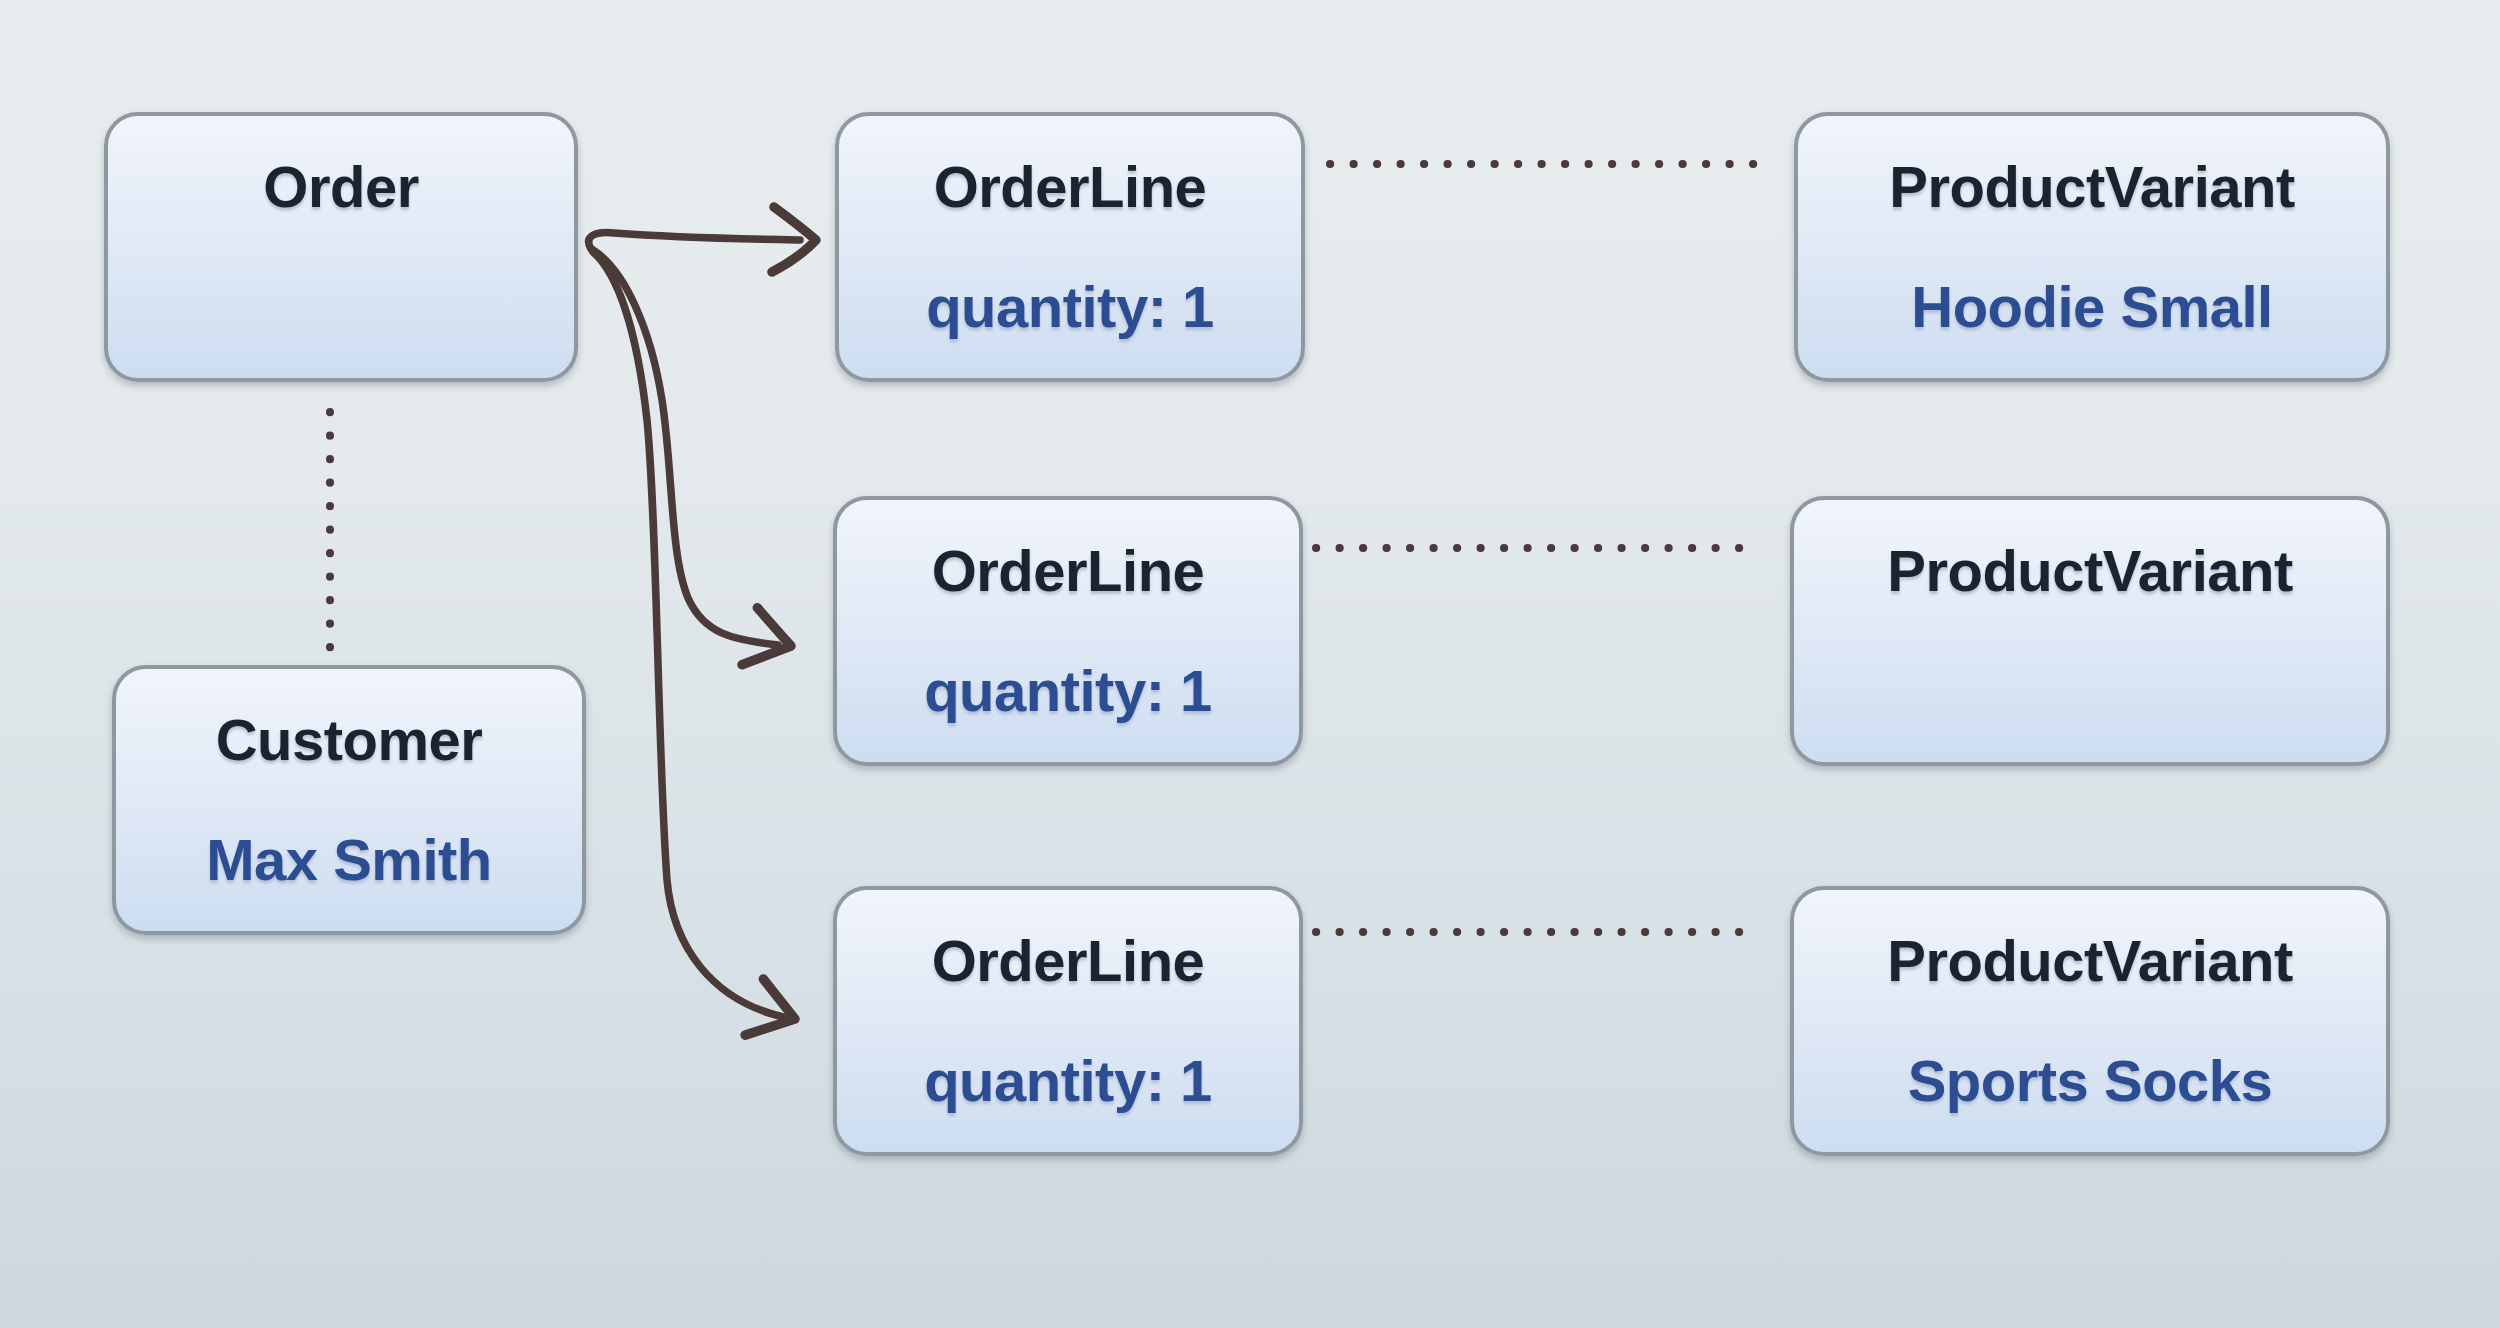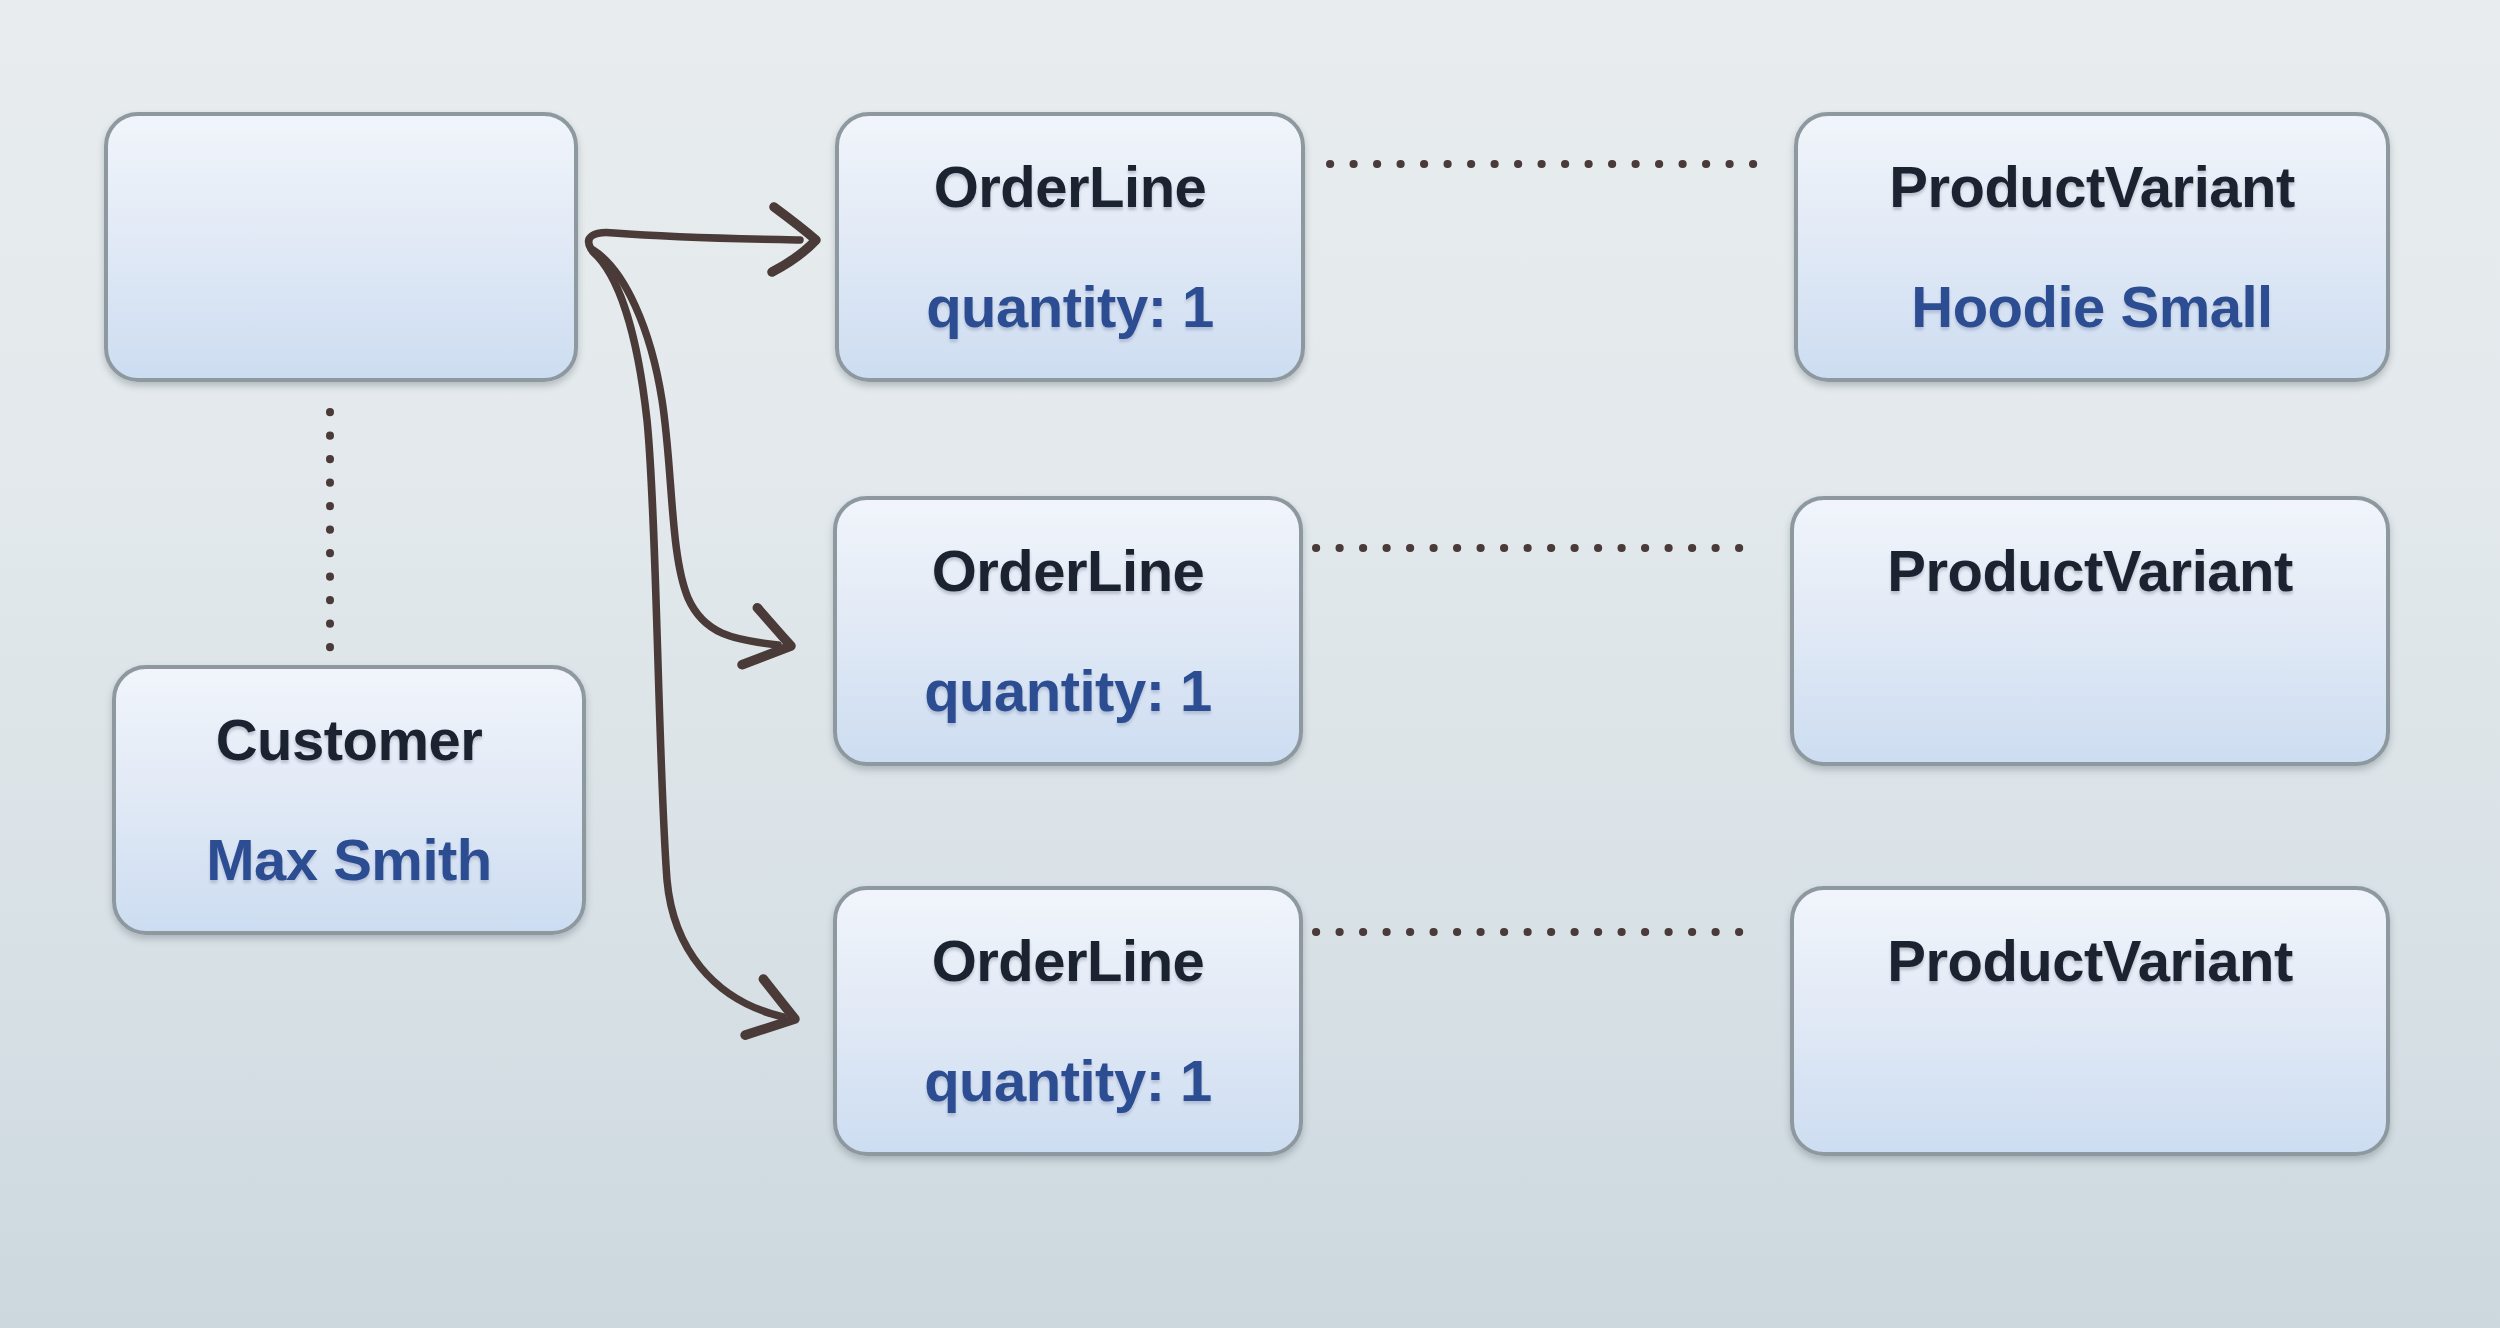"Order" div.node-title { html: none -> <div>Order</div> }
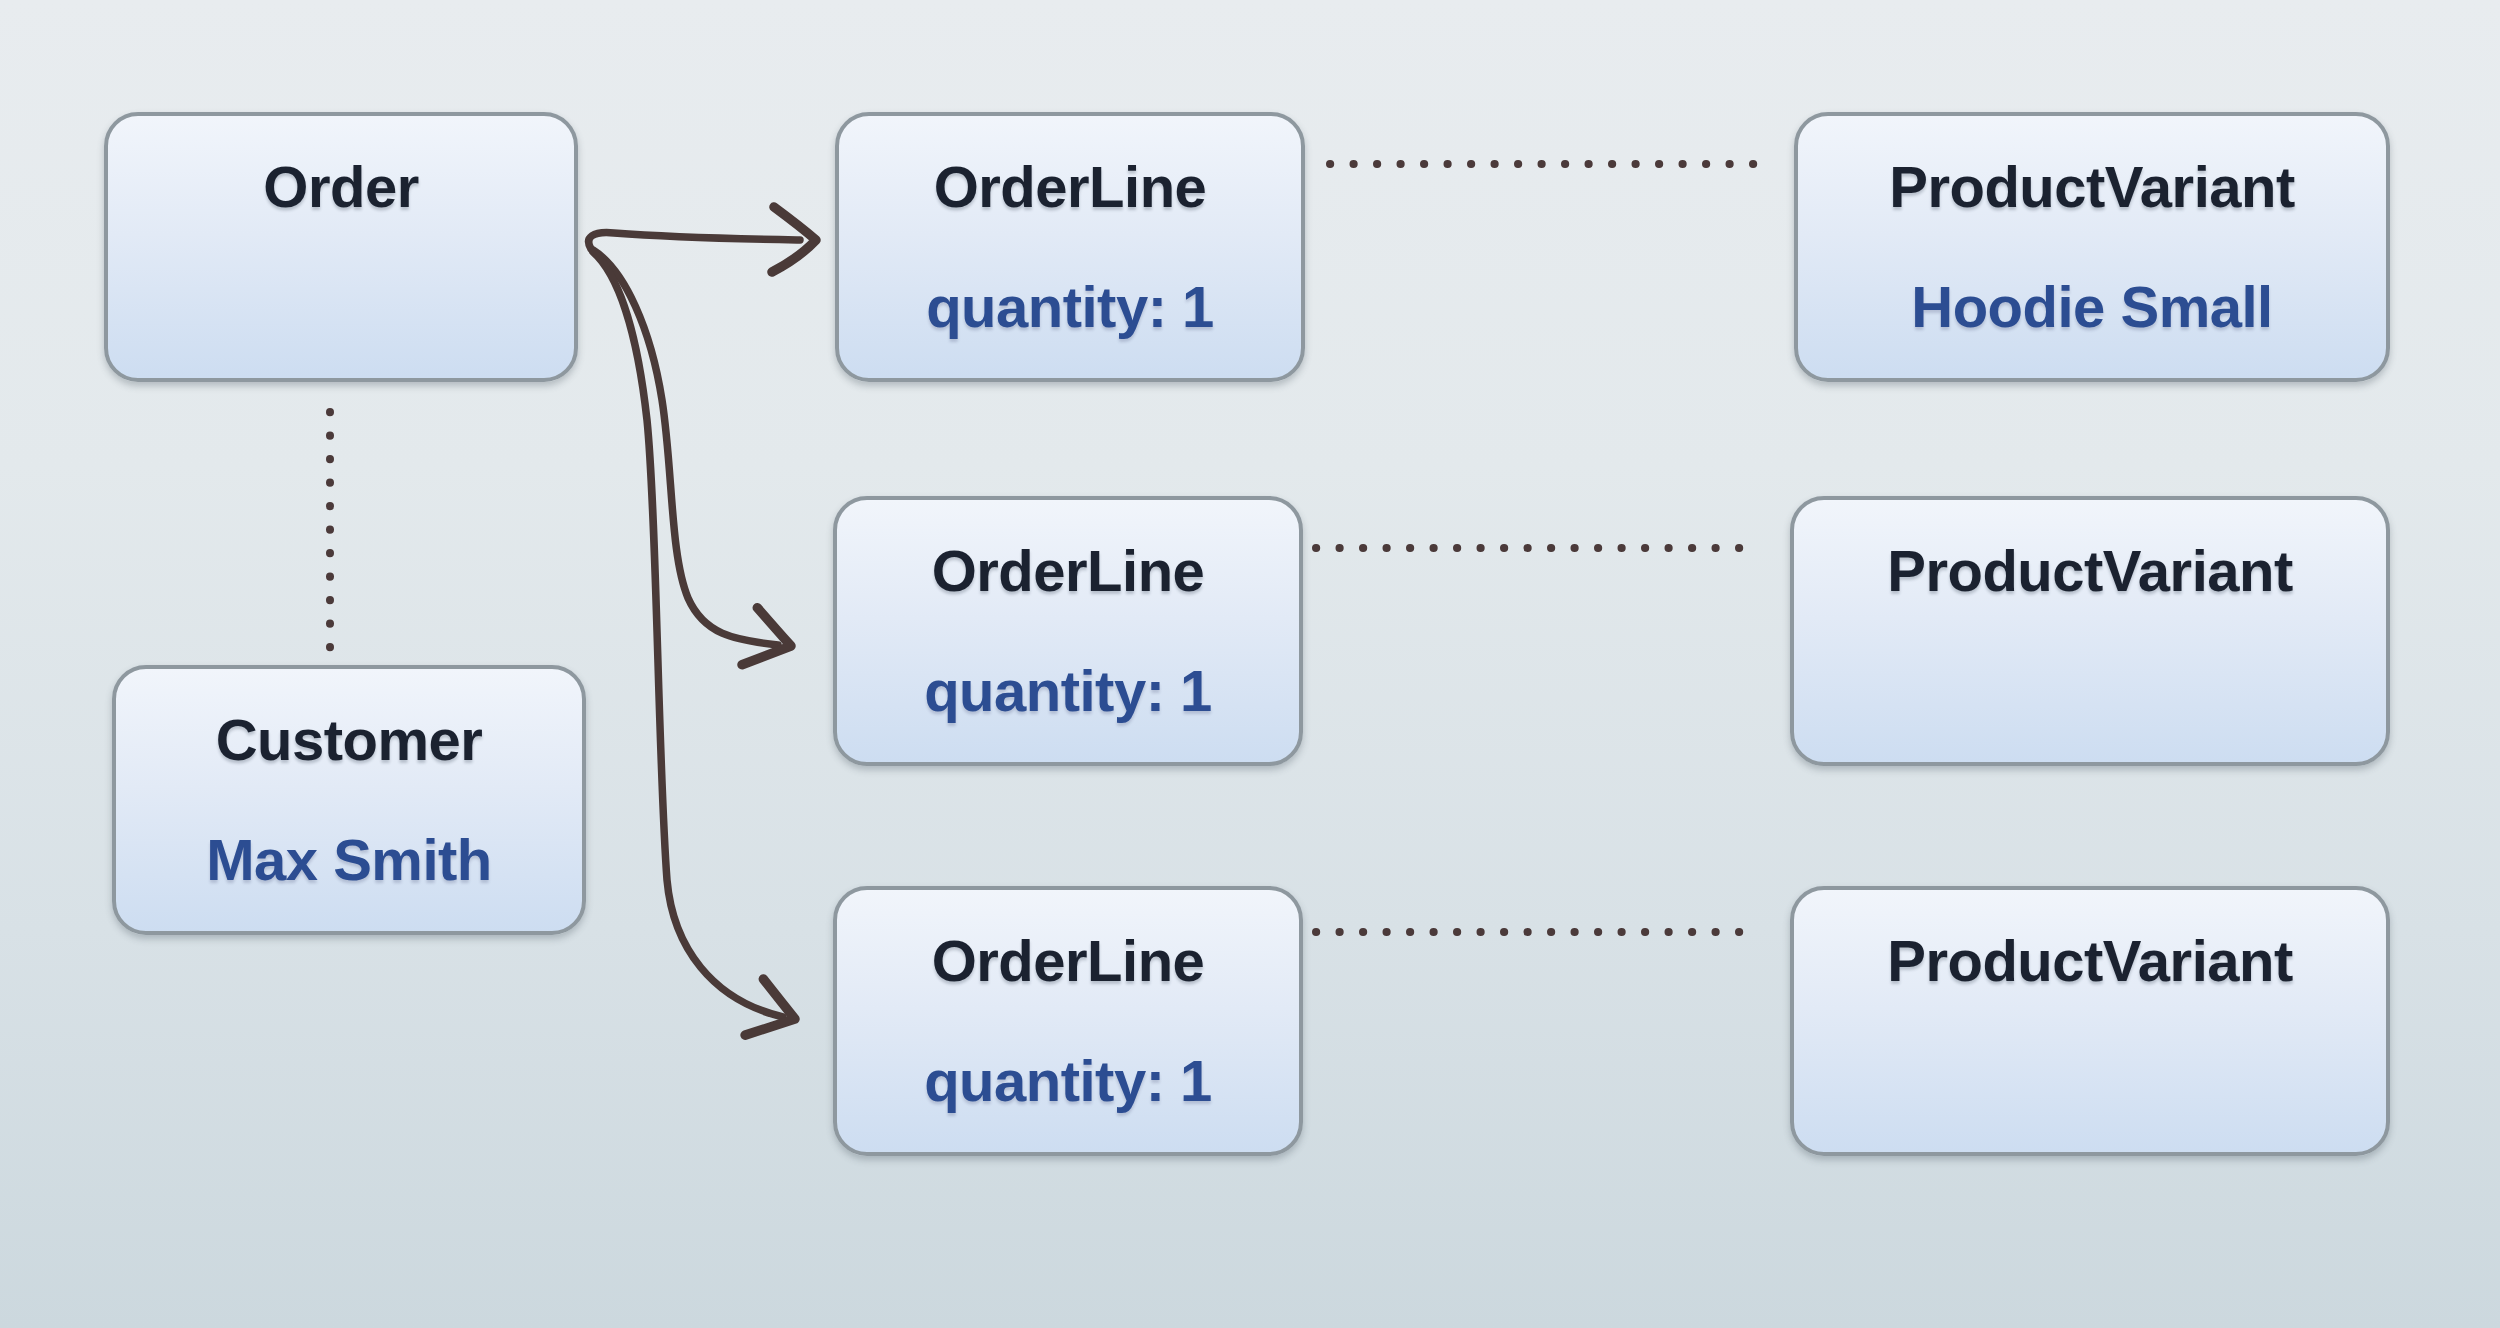"Sports Socks" div.node-value { html: none -> <div>Sports Socks</div> }
